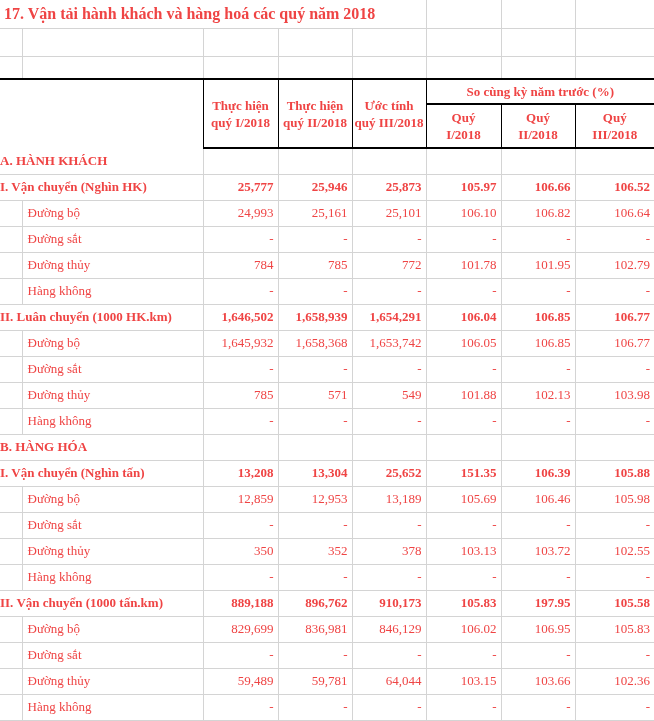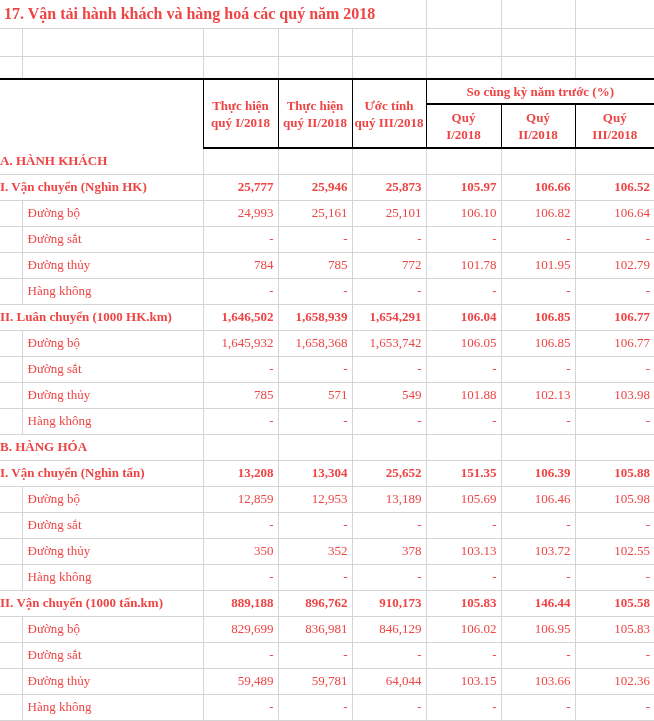"146.44" td.val { text: 146.44 -> 197.95 }
